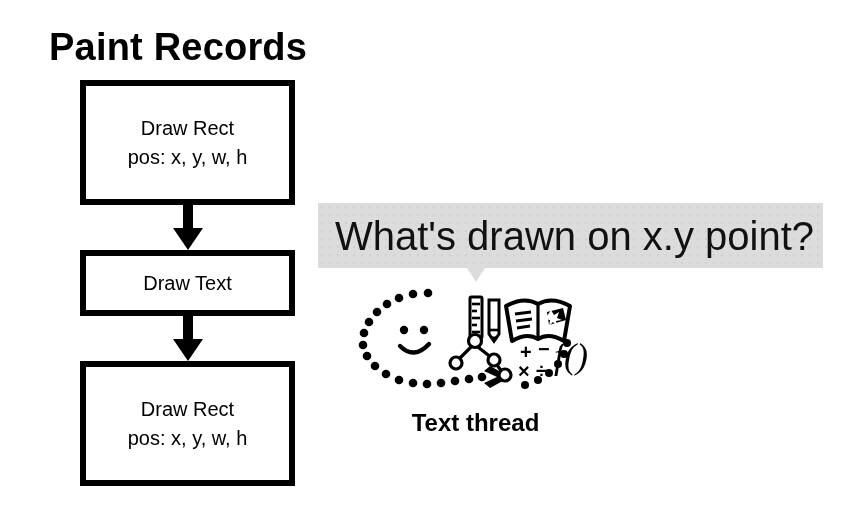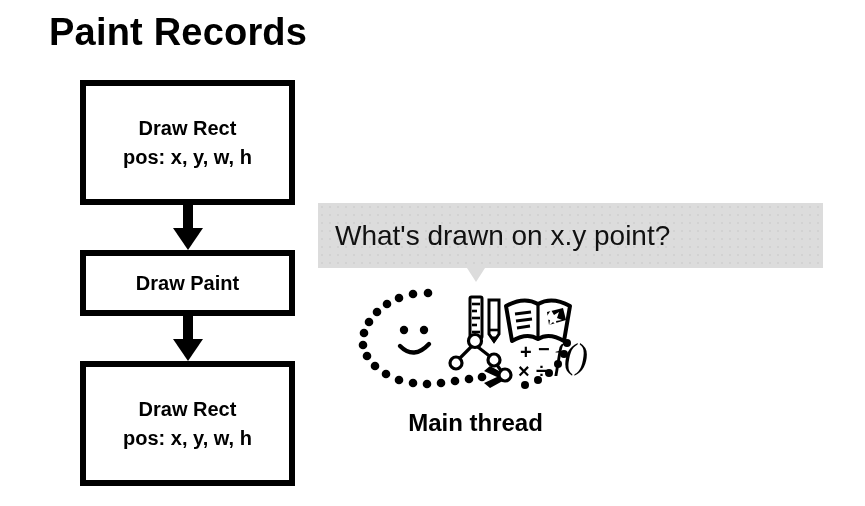"Paint Records" #slide-title { top: 9px -> 24px }
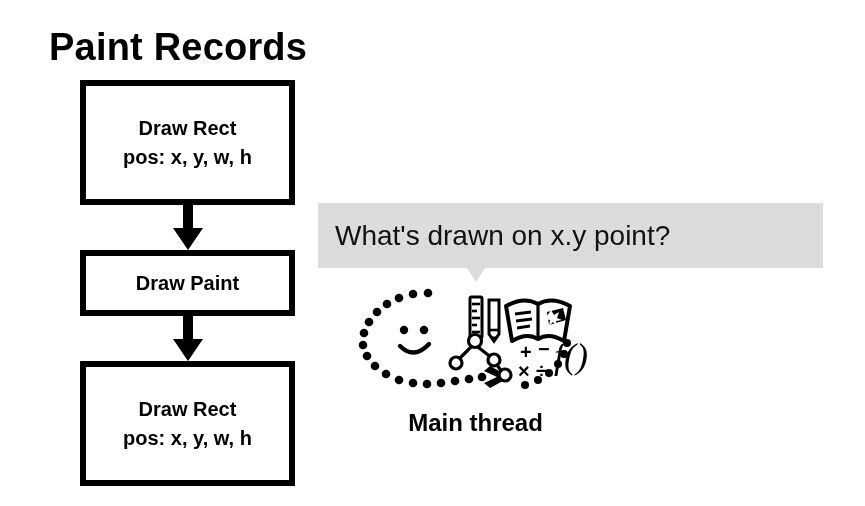"Draw Rect" .record-line { font-weight: bold -> normal }
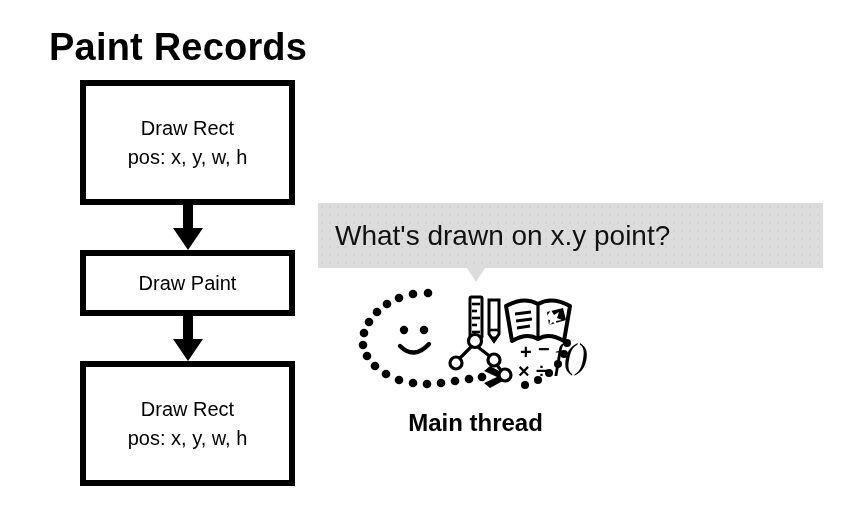"What's drawn on x.y point?" #speech-bubble-text { font-size: 28px -> 40px }
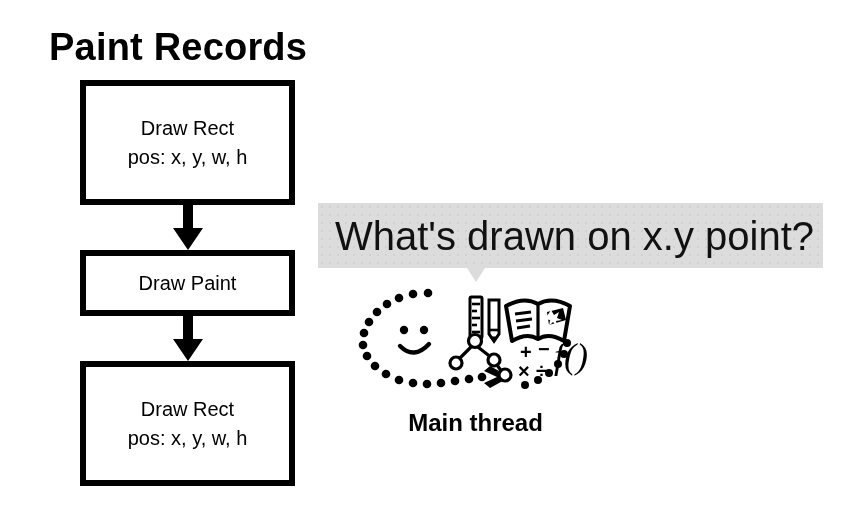"Draw Paint" div.record-line { text: Paint -> Text }
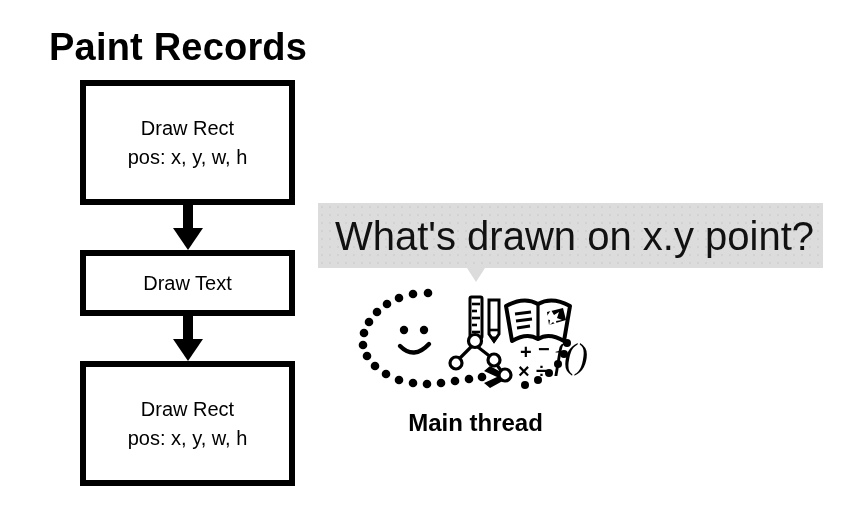"Main thread" div { text: Main -> Text }
